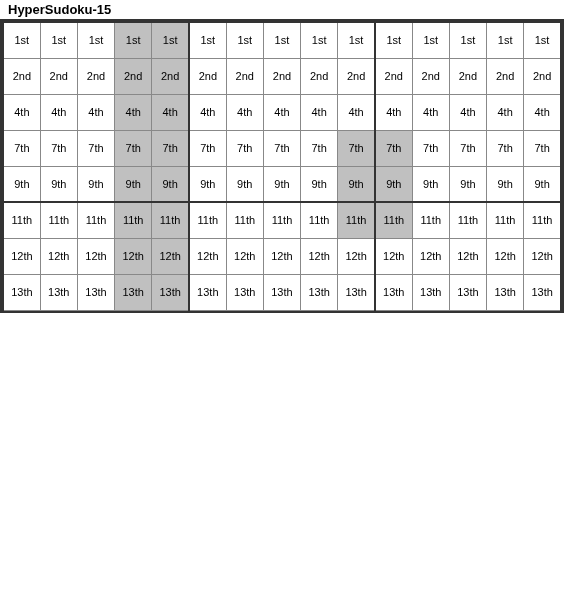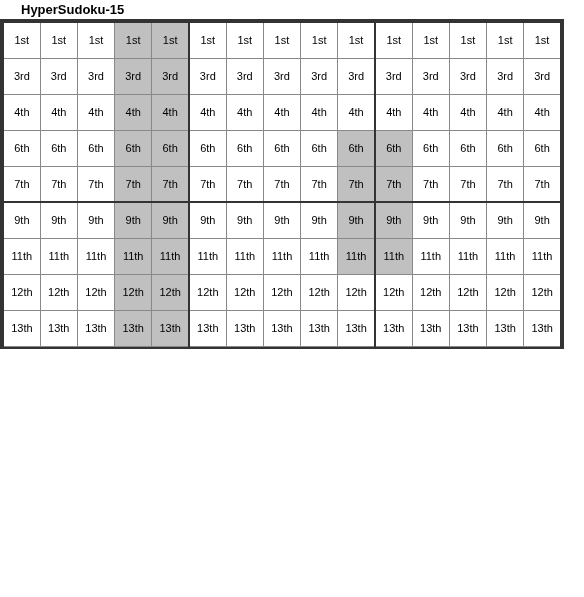"HyperSudoku-15" .title { padding: 2px 21px -> 2px 8px }
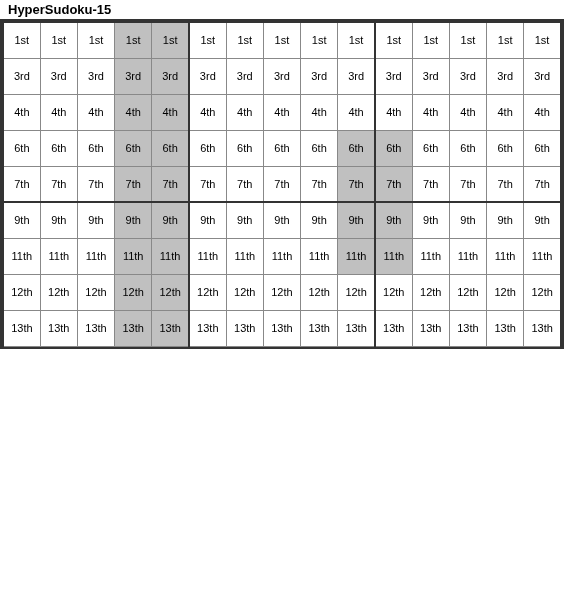"2nd" tr { html: none -> <tr> <td>2nd</td> <td>2nd</td> <td>2nd</td> <td>2nd</td> <td>2nd</td> <td>2nd</td> <td>2nd</td> <td>2nd</td> <td>2nd</td> <td>2nd</td> <td>2nd</td> <td>2nd</td> <td>2nd</td> <td>2nd</td> <td>2nd</td> </tr> }
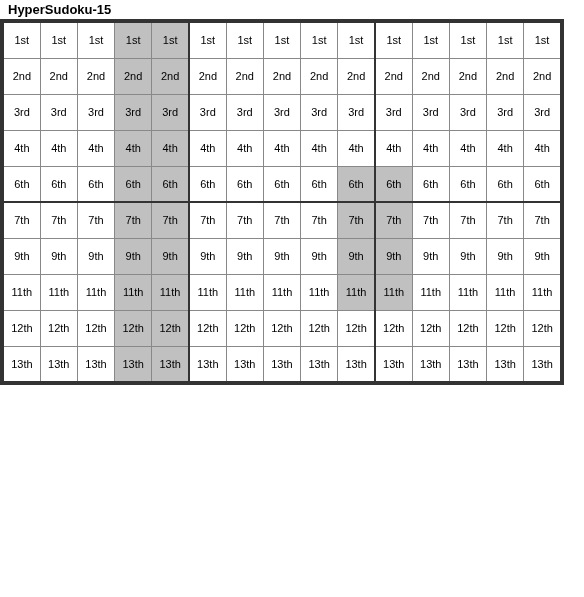"3rd" tr { html: <tr> <td>3rd</td> <td>3rd</td> <td>3rd</td> <td>3rd</td> <td>3rd</td> <td>3rd</td> <td>3rd</td> <td>3rd</td> <td>3rd</td> <td>3rd</td> <td>3rd</td> <td>3rd</td> <td>3rd</td> <td>3rd</td> <td>3rd</td> </tr> -> none }
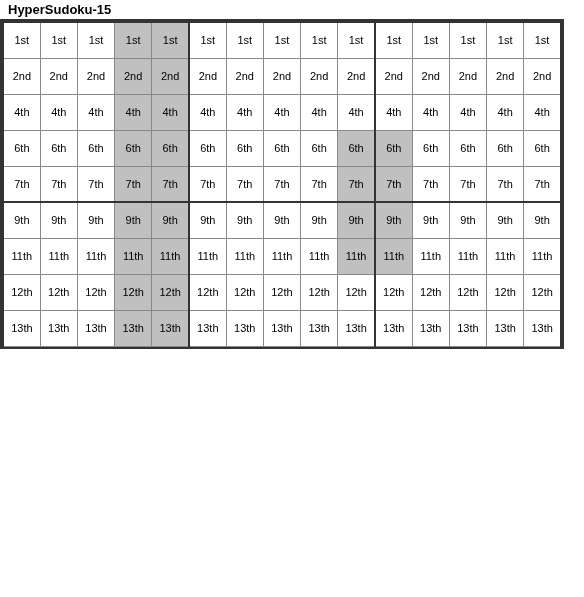"6th" tr { html: <tr> <td>6th</td> <td>6th</td> <td>6th</td> <td>6th</td> <td>6th</td> <td>6th</td> <td>6th</td> <td>6th</td> <td>6th</td> <td>6th</td> <td>6th</td> <td>6th</td> <td>6th</td> <td>6th</td> <td>6th</td> </tr> -> none }
